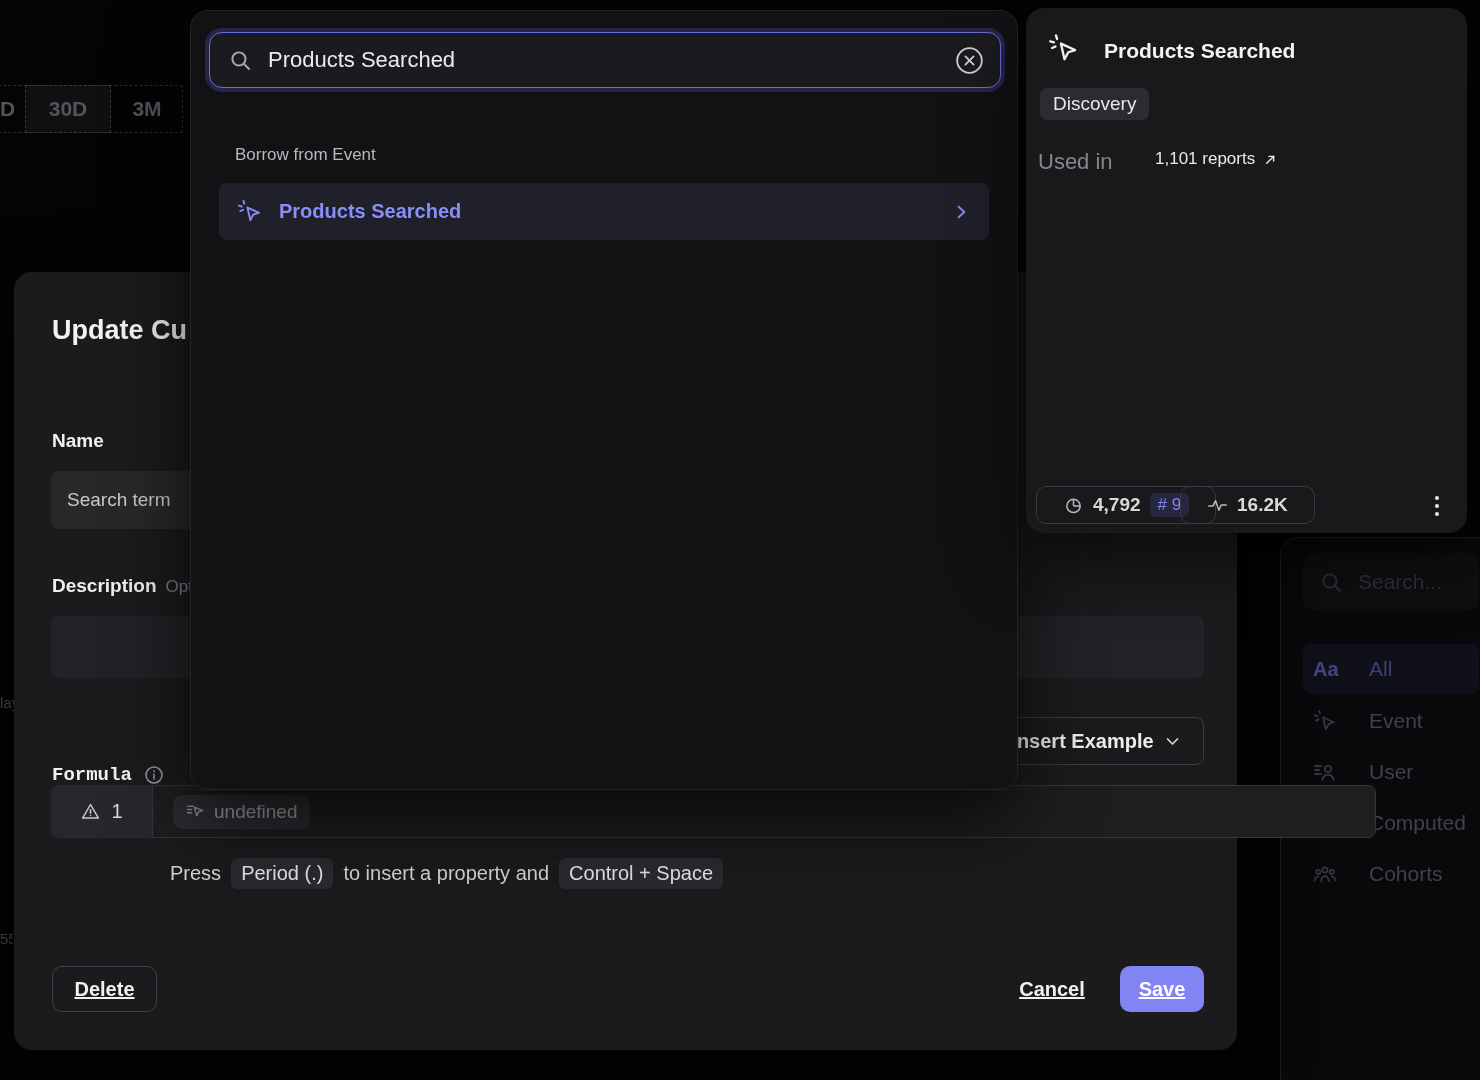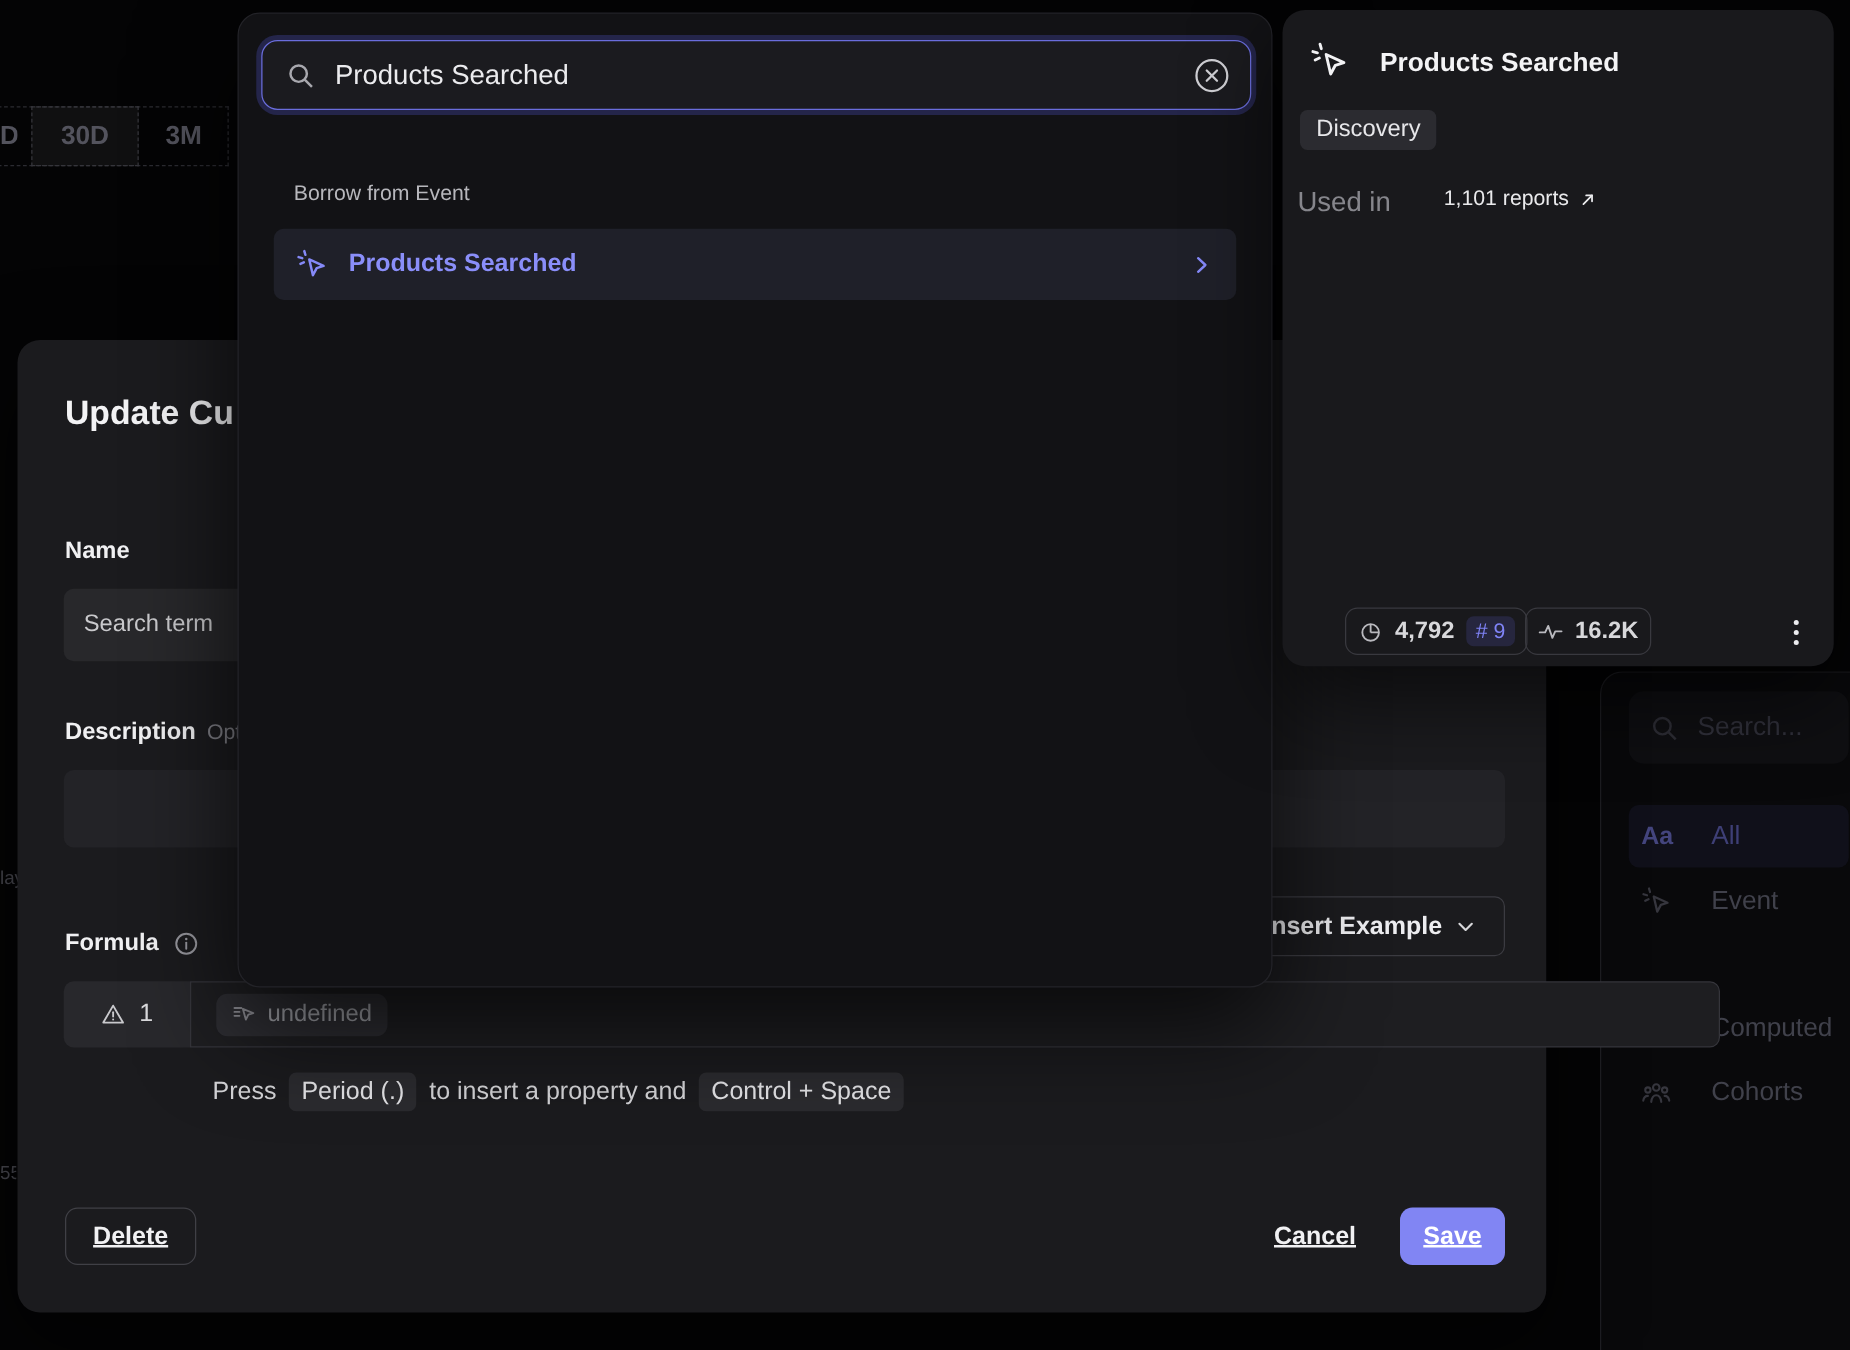"4,792" .c-pill { margin-left: 40px -> none; padding: 0 9px -> 0 26px }
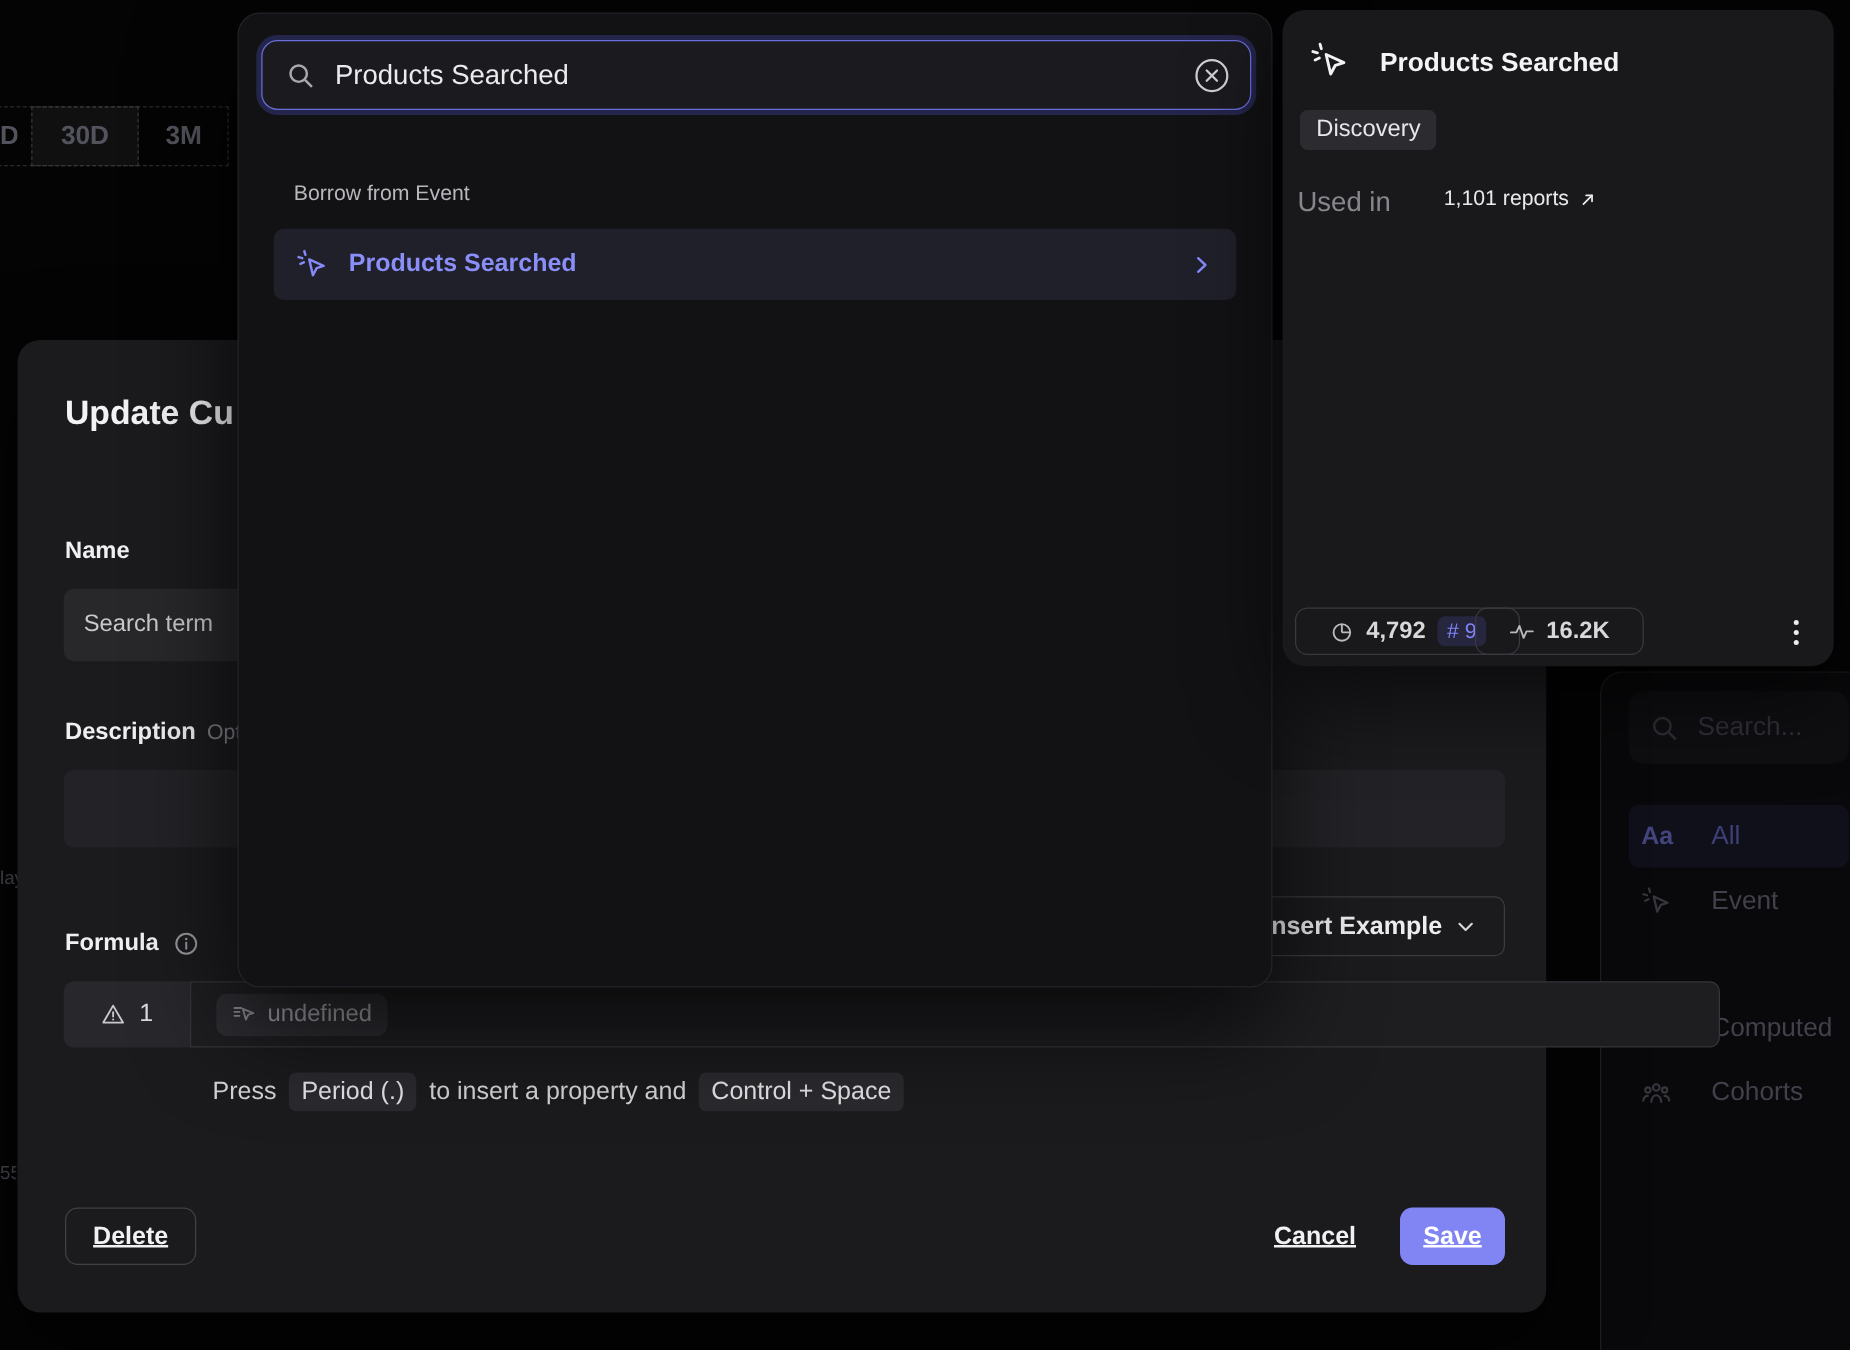"Formula" .m-flabel { font-family: none -> Liberation Mono, monospace; top: 472px -> 492px }
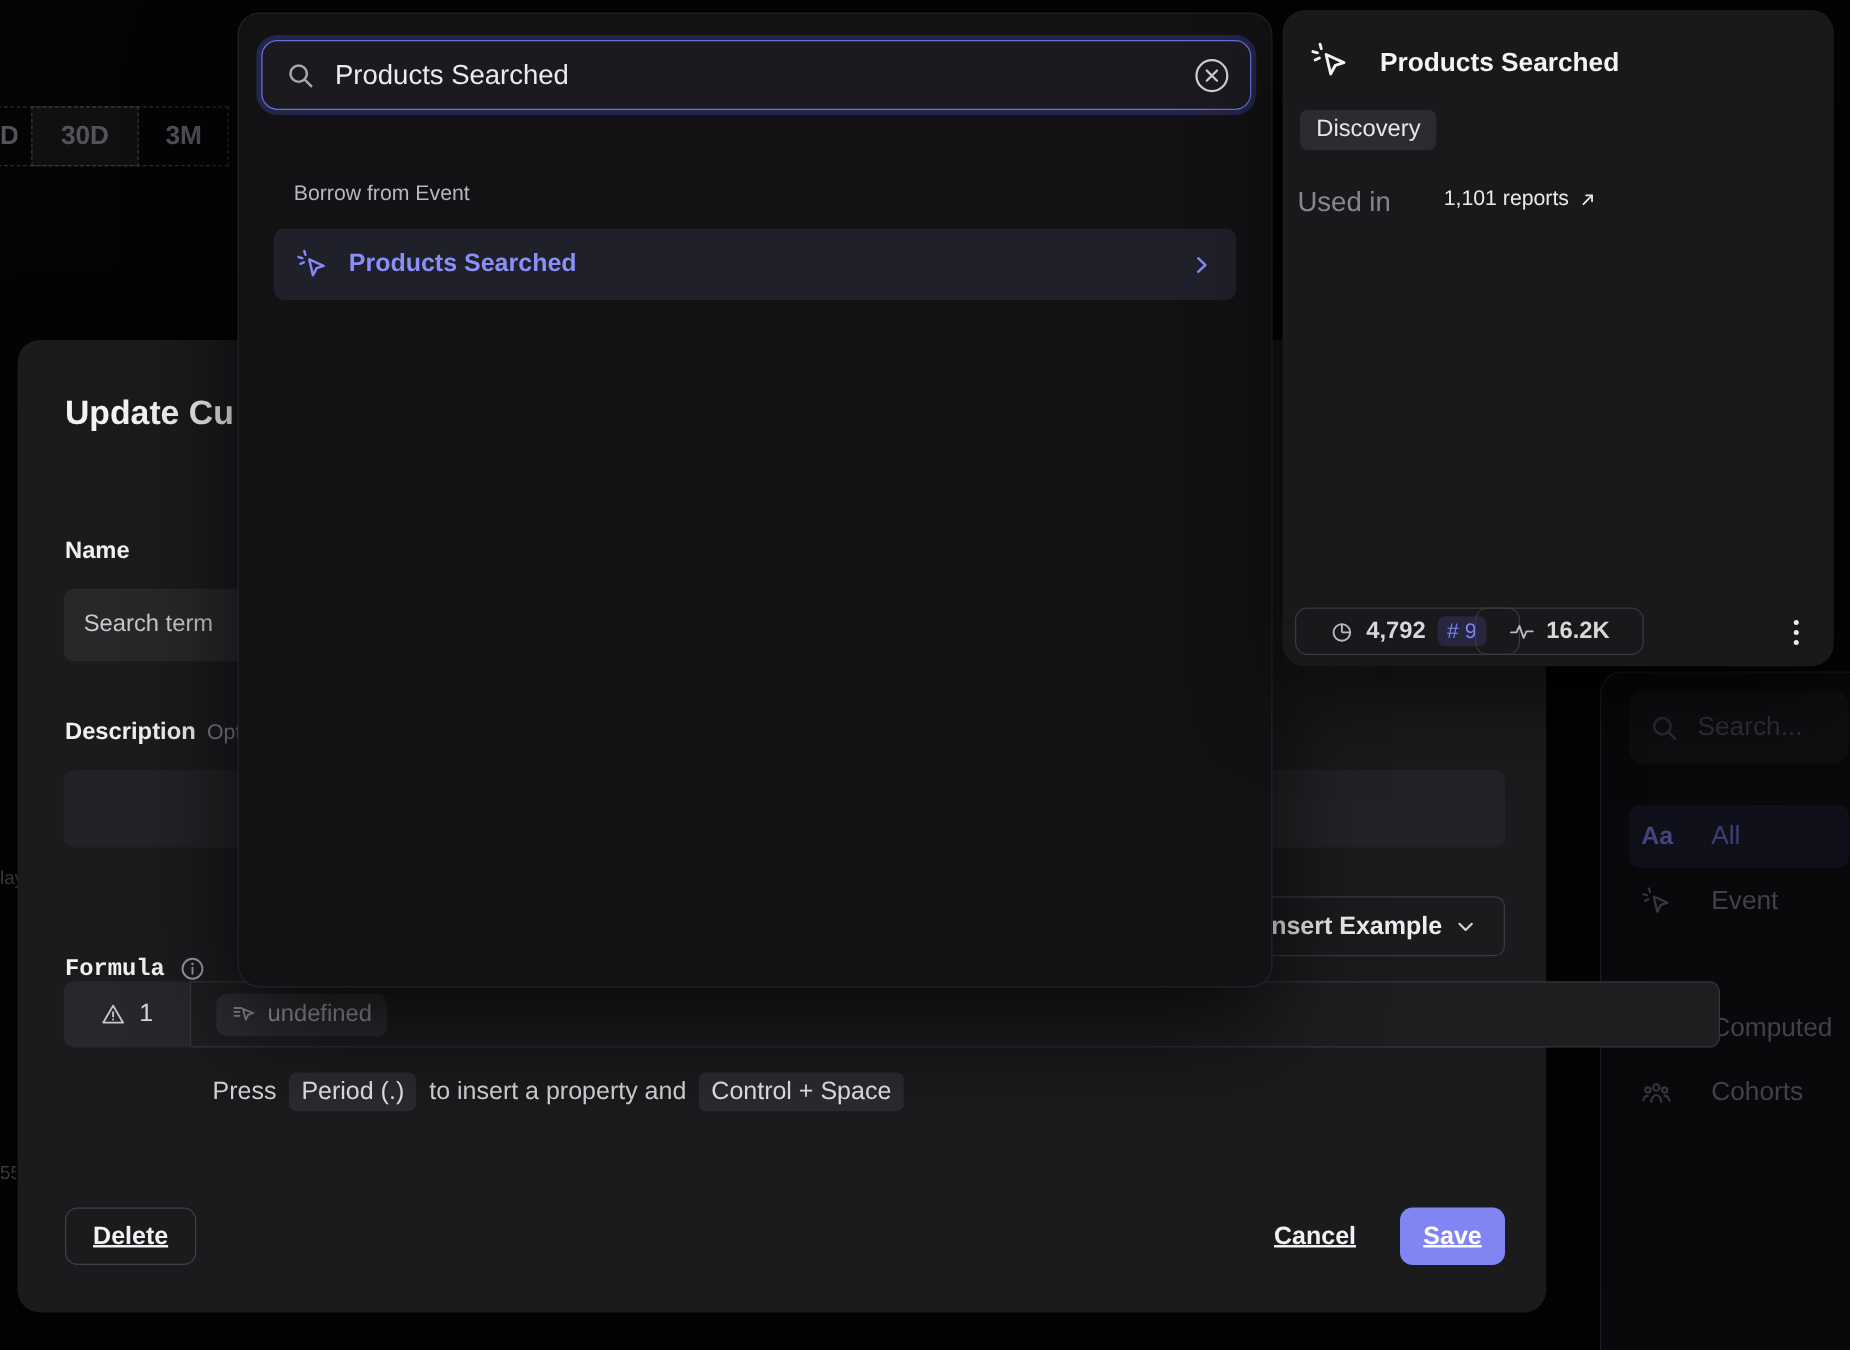"User" div.abs { html: none -> <div> <span> <svg> <path></path> <circle></circle> <path></path> </svg> </span> <span>User</span> </div> }
